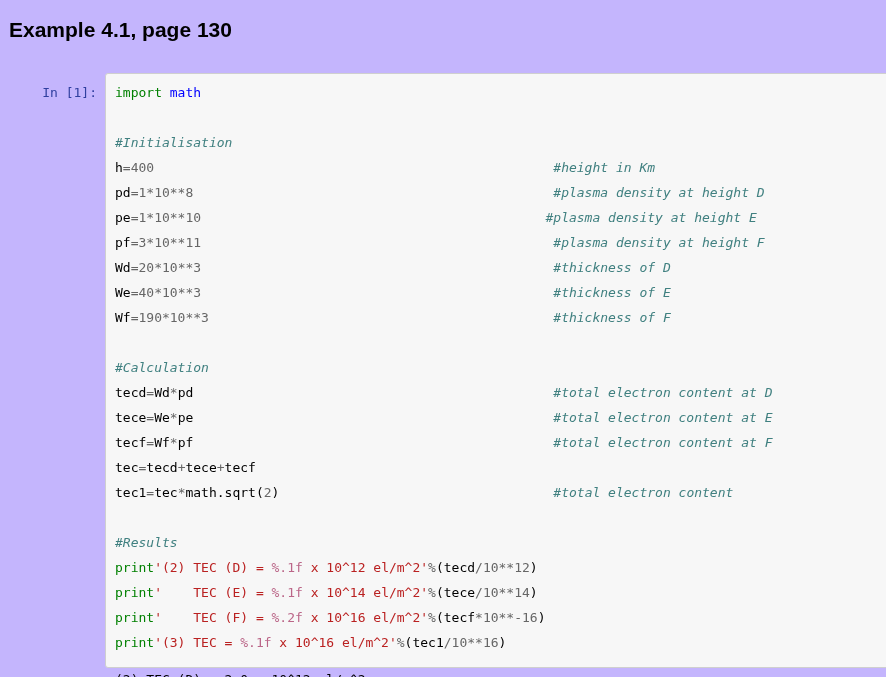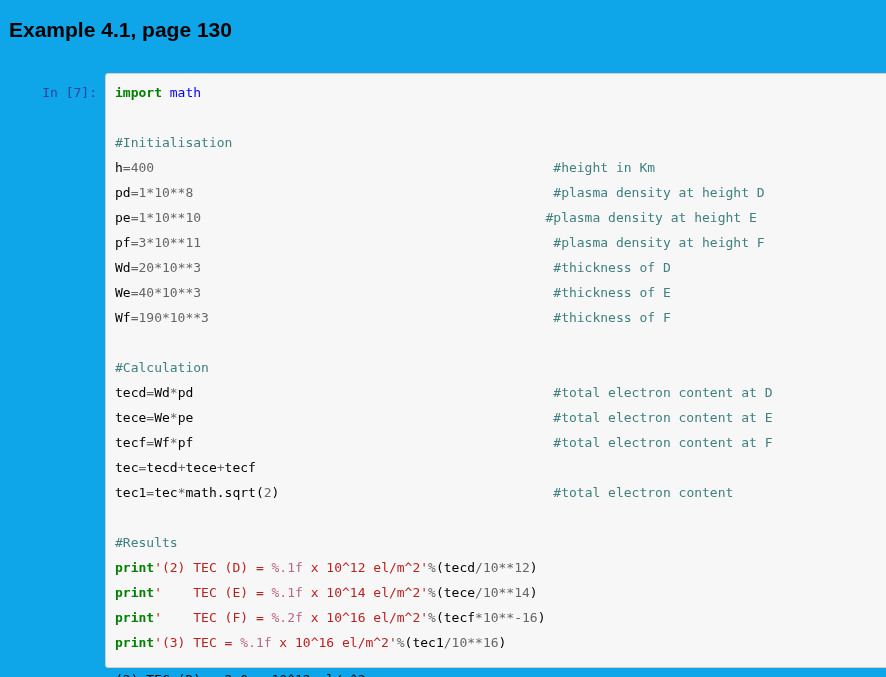"Example 4.1, page 130" #screen { background: #0ea5e9 -> #c4b5fd }
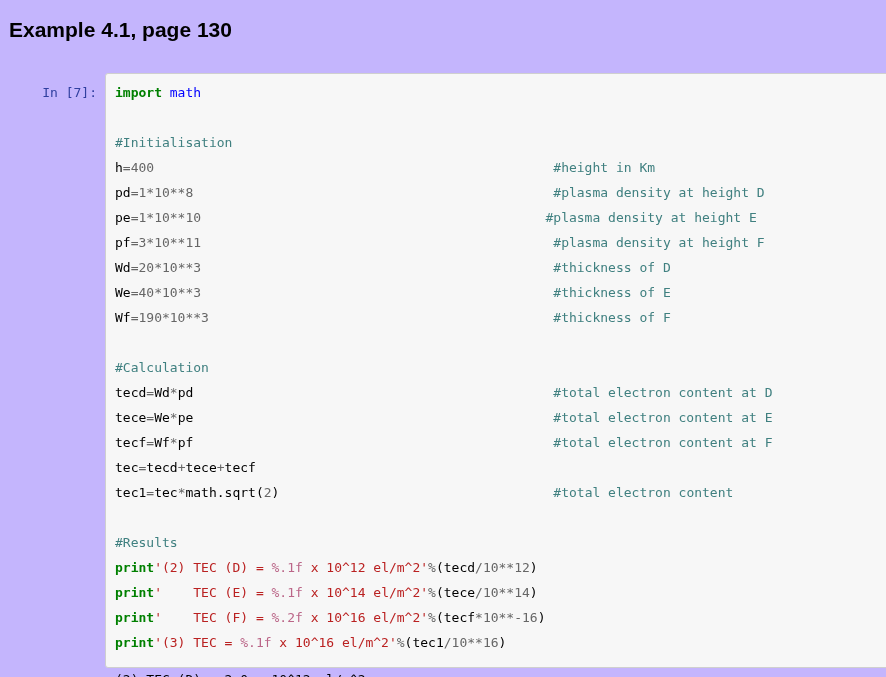"In [7]:" div.input-prompt { text: 7 -> 1 }
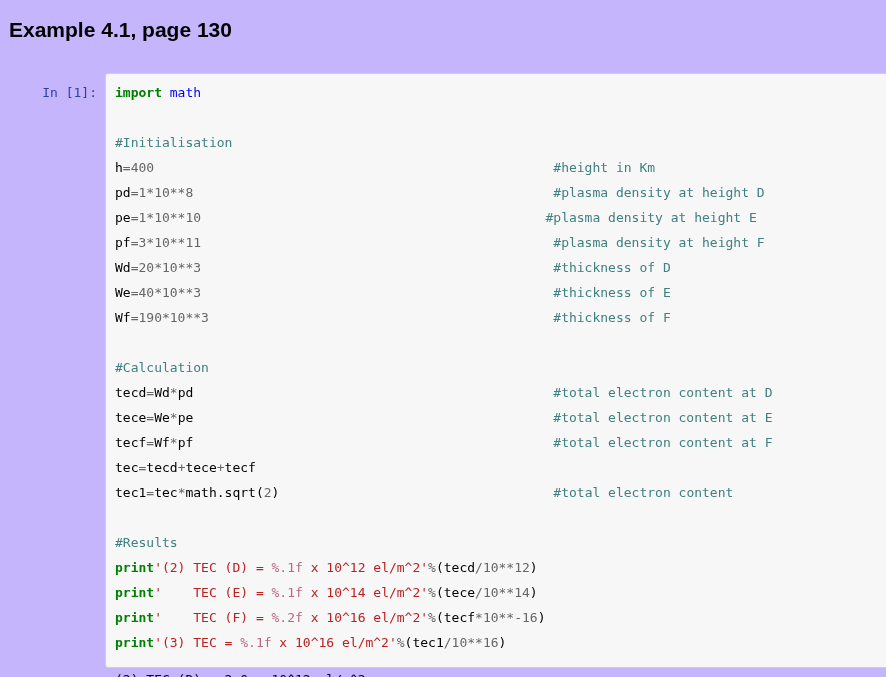"import" .tok-kw { font-weight: bold -> normal }
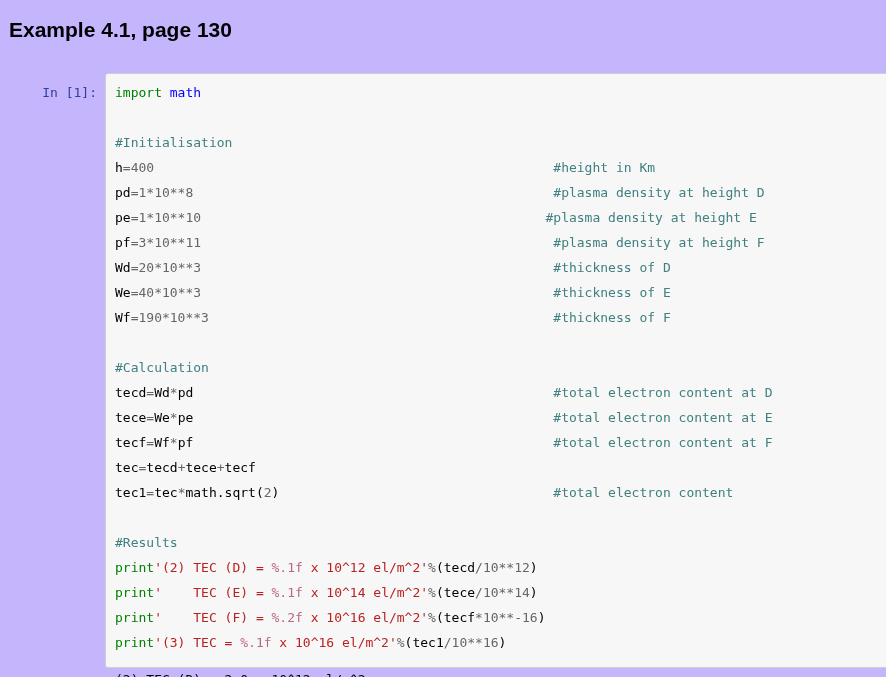"#Initialisation" .tok-c { font-style: none -> italic }
